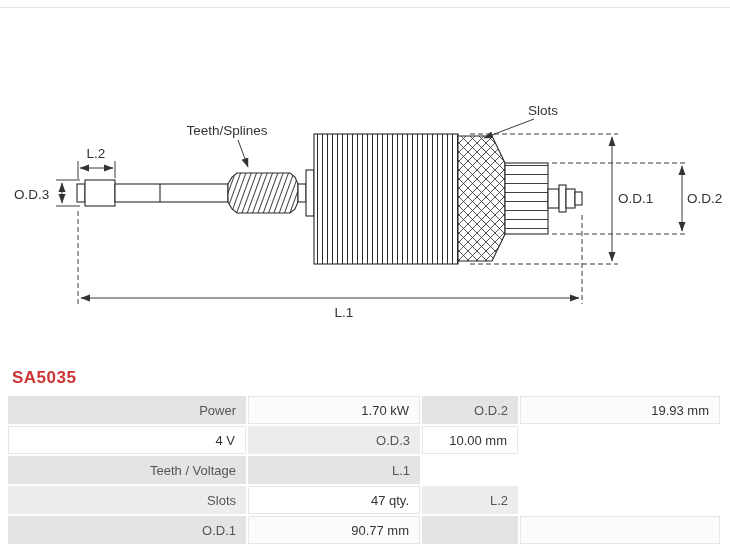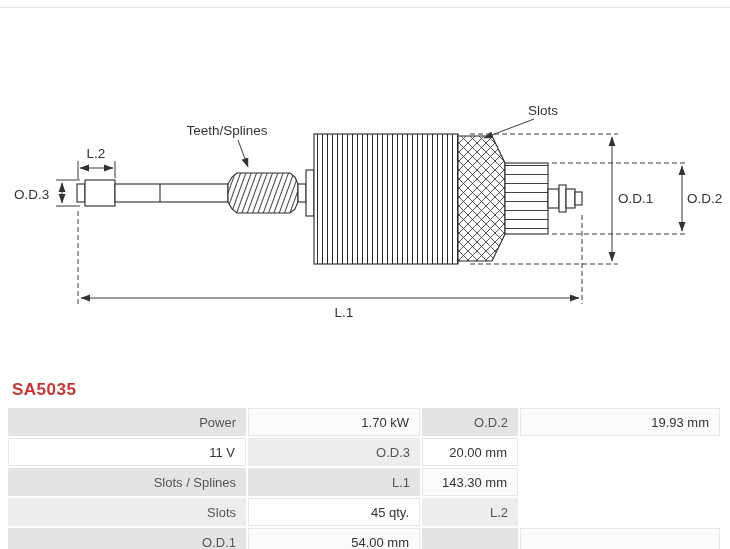"SA5035" .part-number { margin: 20px 0 6px 12px -> 8px 0 6px 12px }
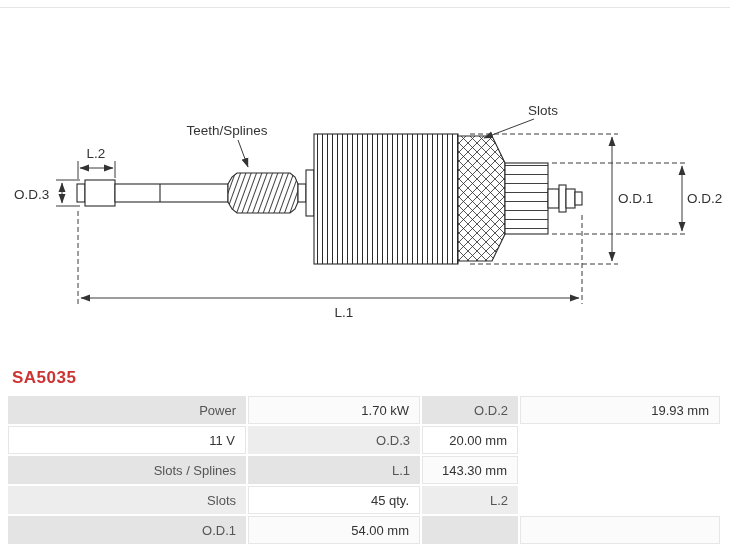"11 V" div.cell { text: 11 -> 4 }
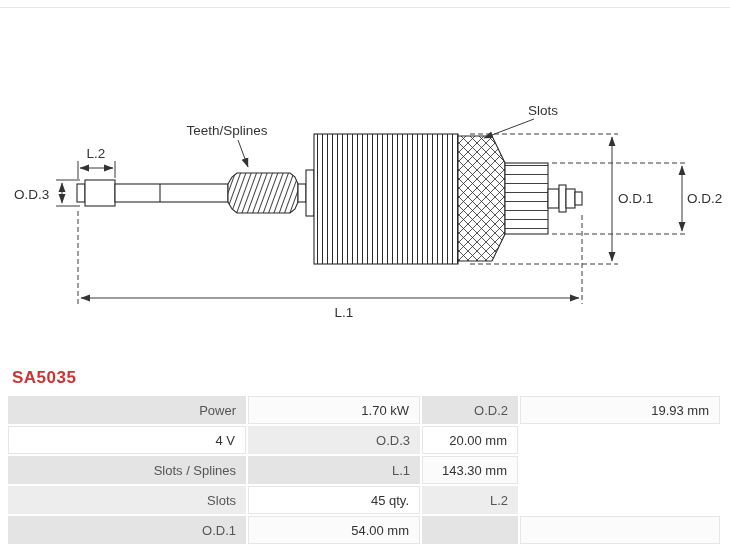"20.00 mm" div.cell { text: 20.00 -> 10.00 }
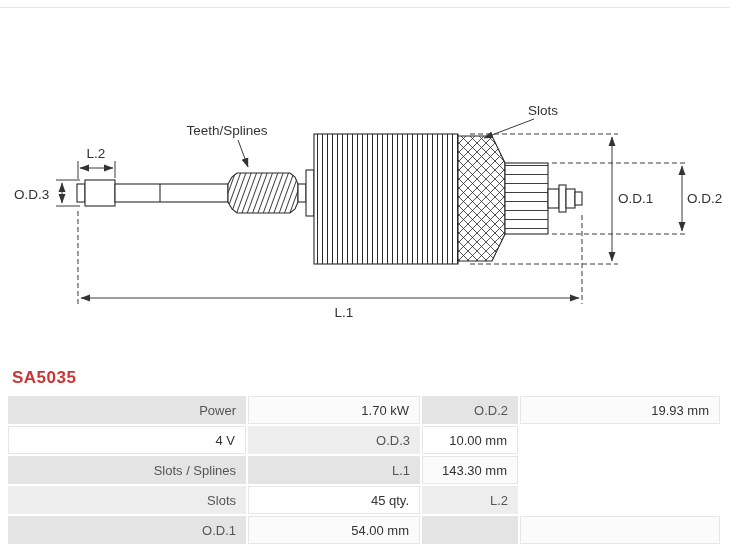"Slots / Splines" div.cell { text: Slots / Splines -> Teeth / Voltage }
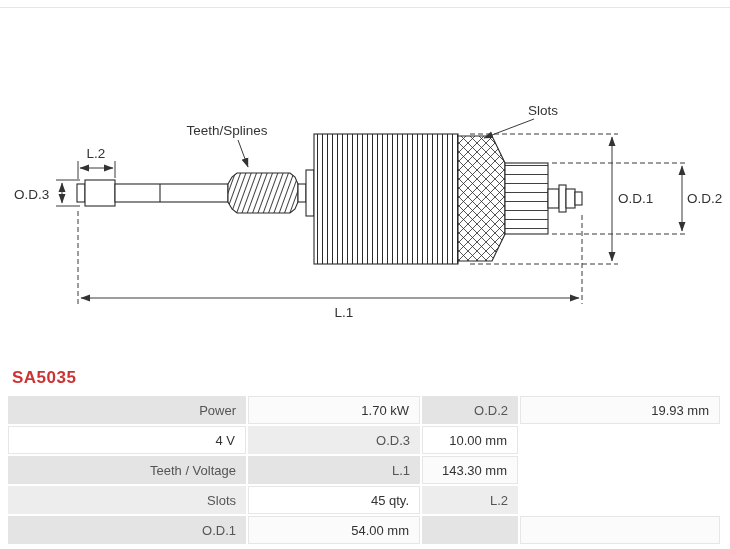"143.30 mm" div.cell { html: <div>143.30 mm</div> -> none }
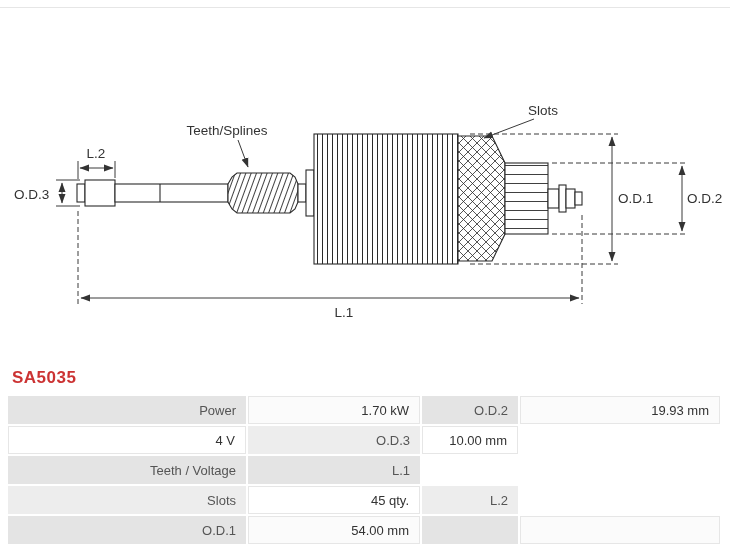"45 qty." div.cell { text: 45 -> 47 }
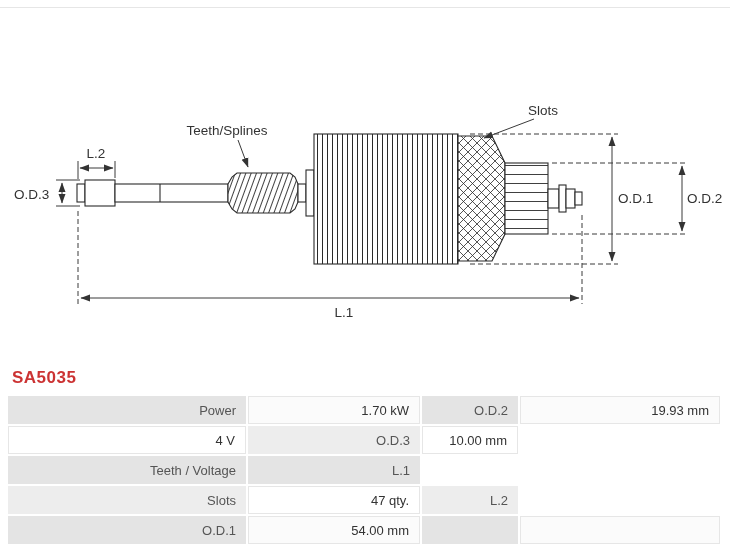"54.00 mm" div.cell { text: 54.00 -> 90.77 }
